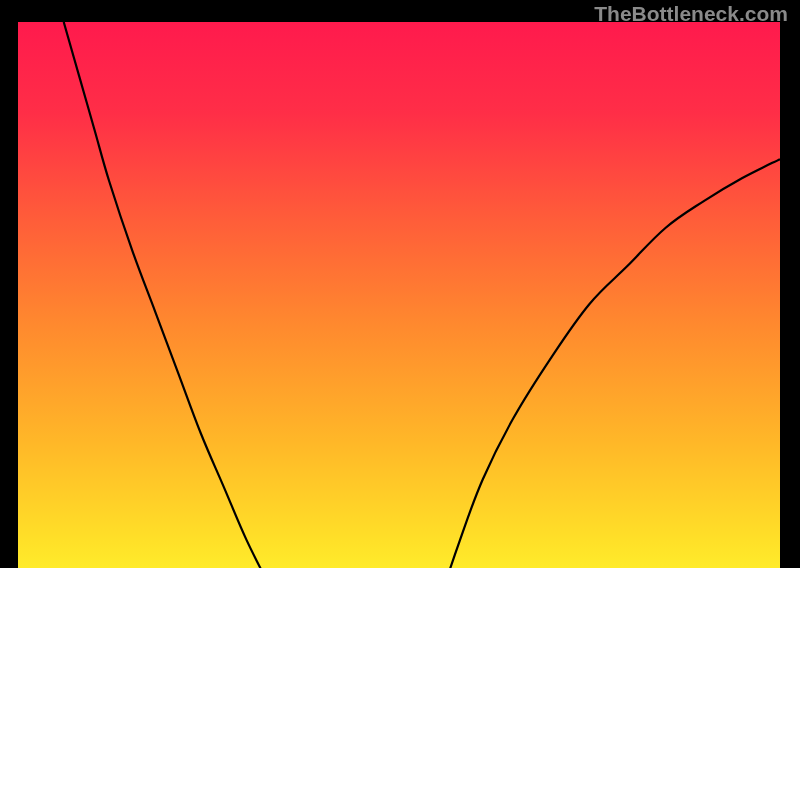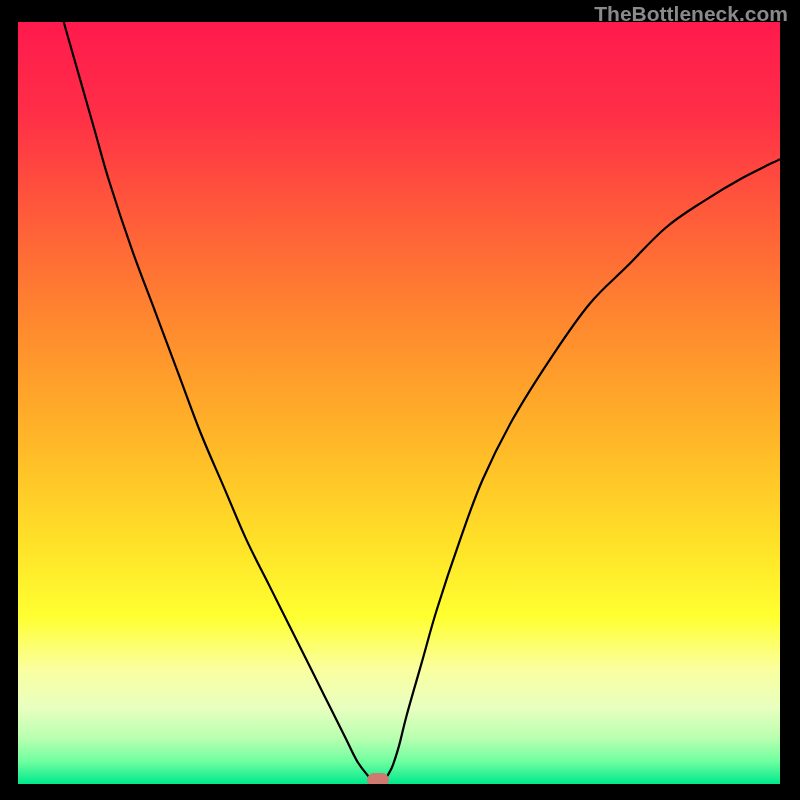"TheBottleneck.com" .chart-container { height: 800px -> 568px }
